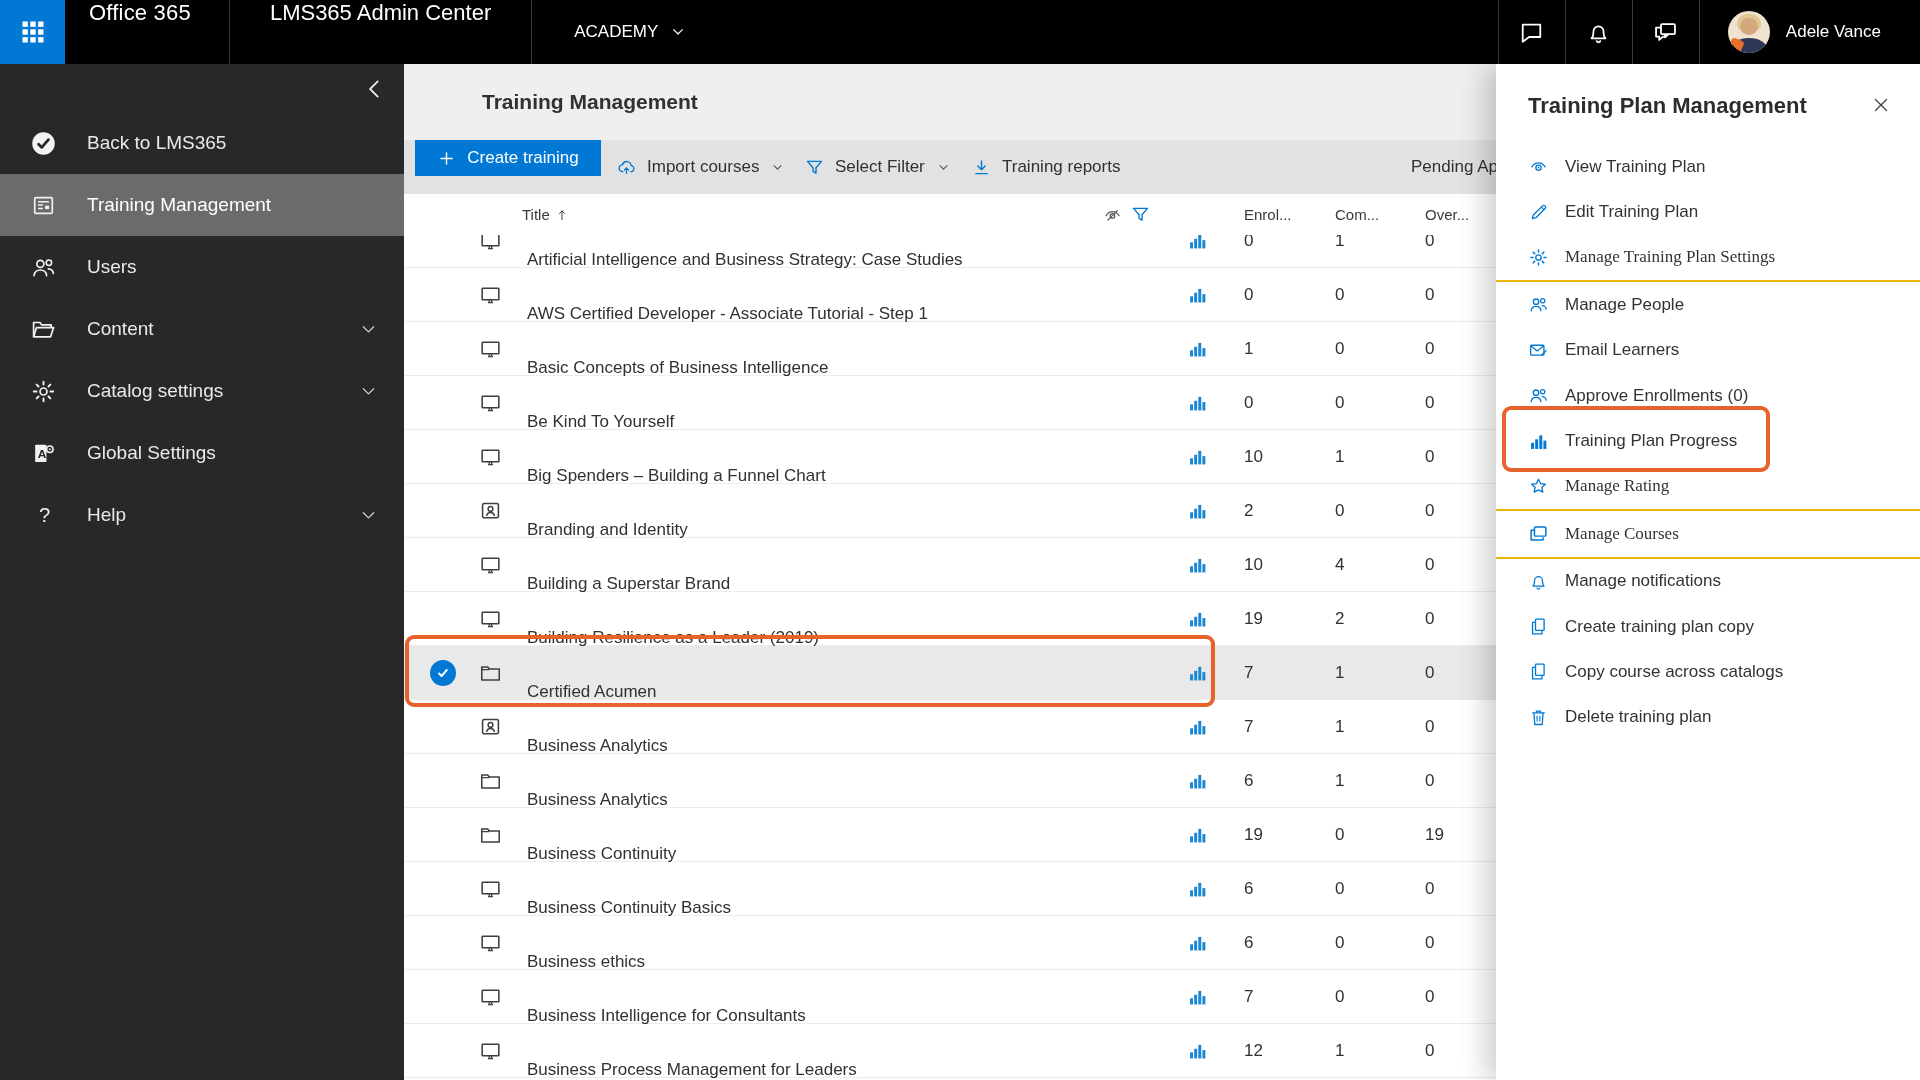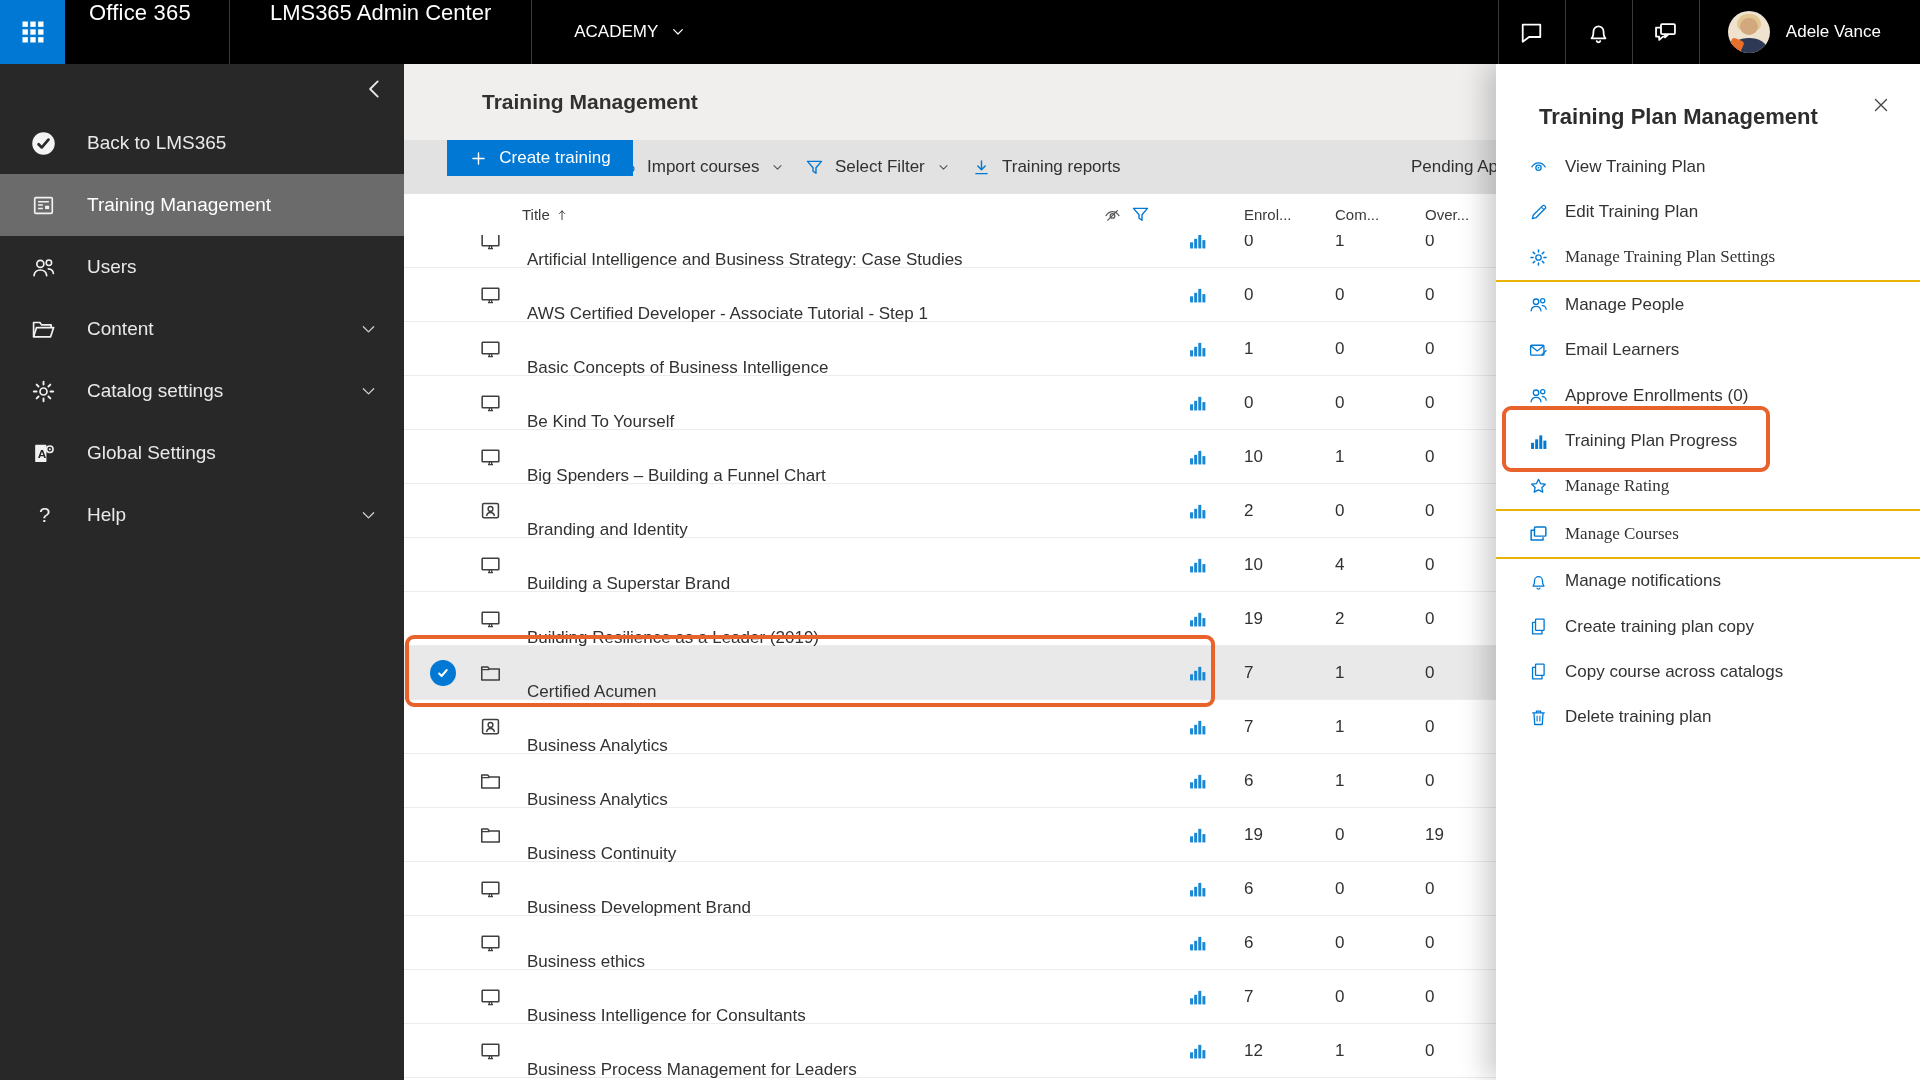"Training Plan Management" .panel-title { margin: 12px -> 1px }
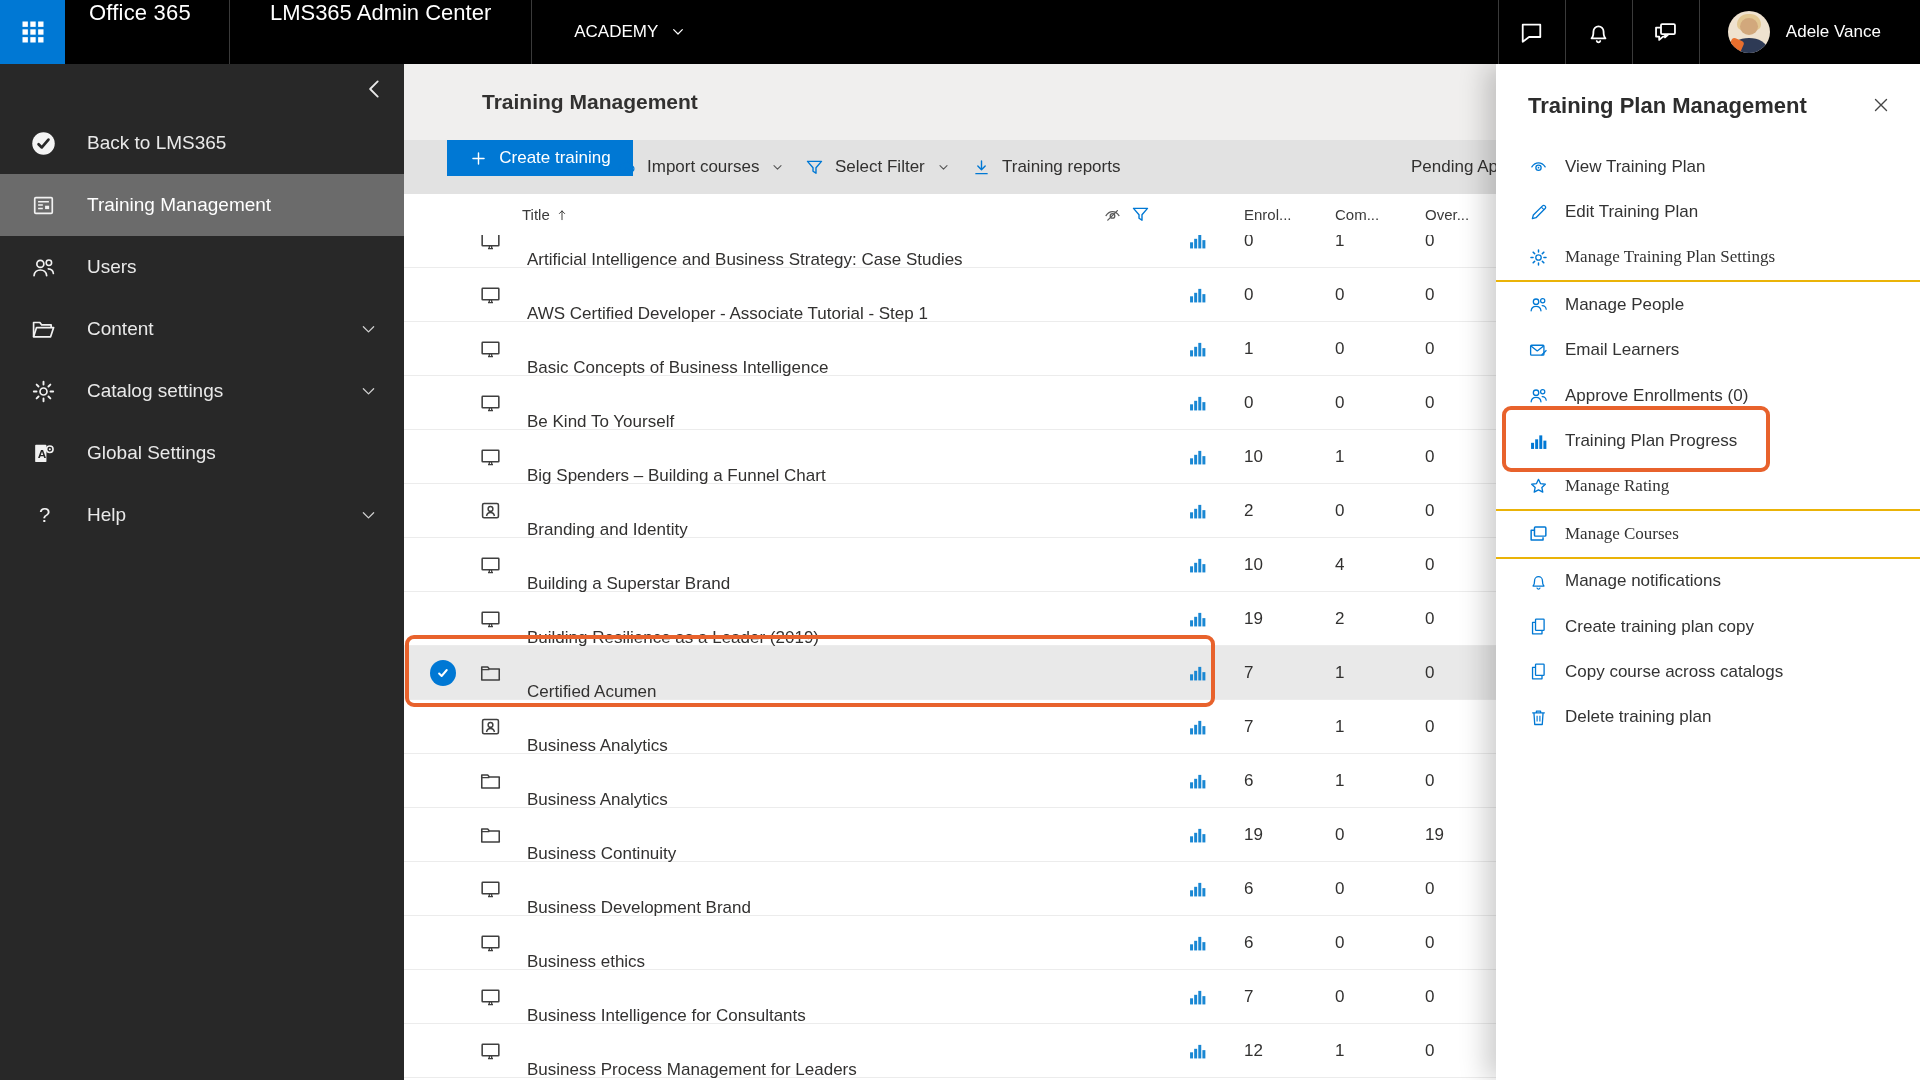"Create training" .btn-create { margin-left: 32px -> none }
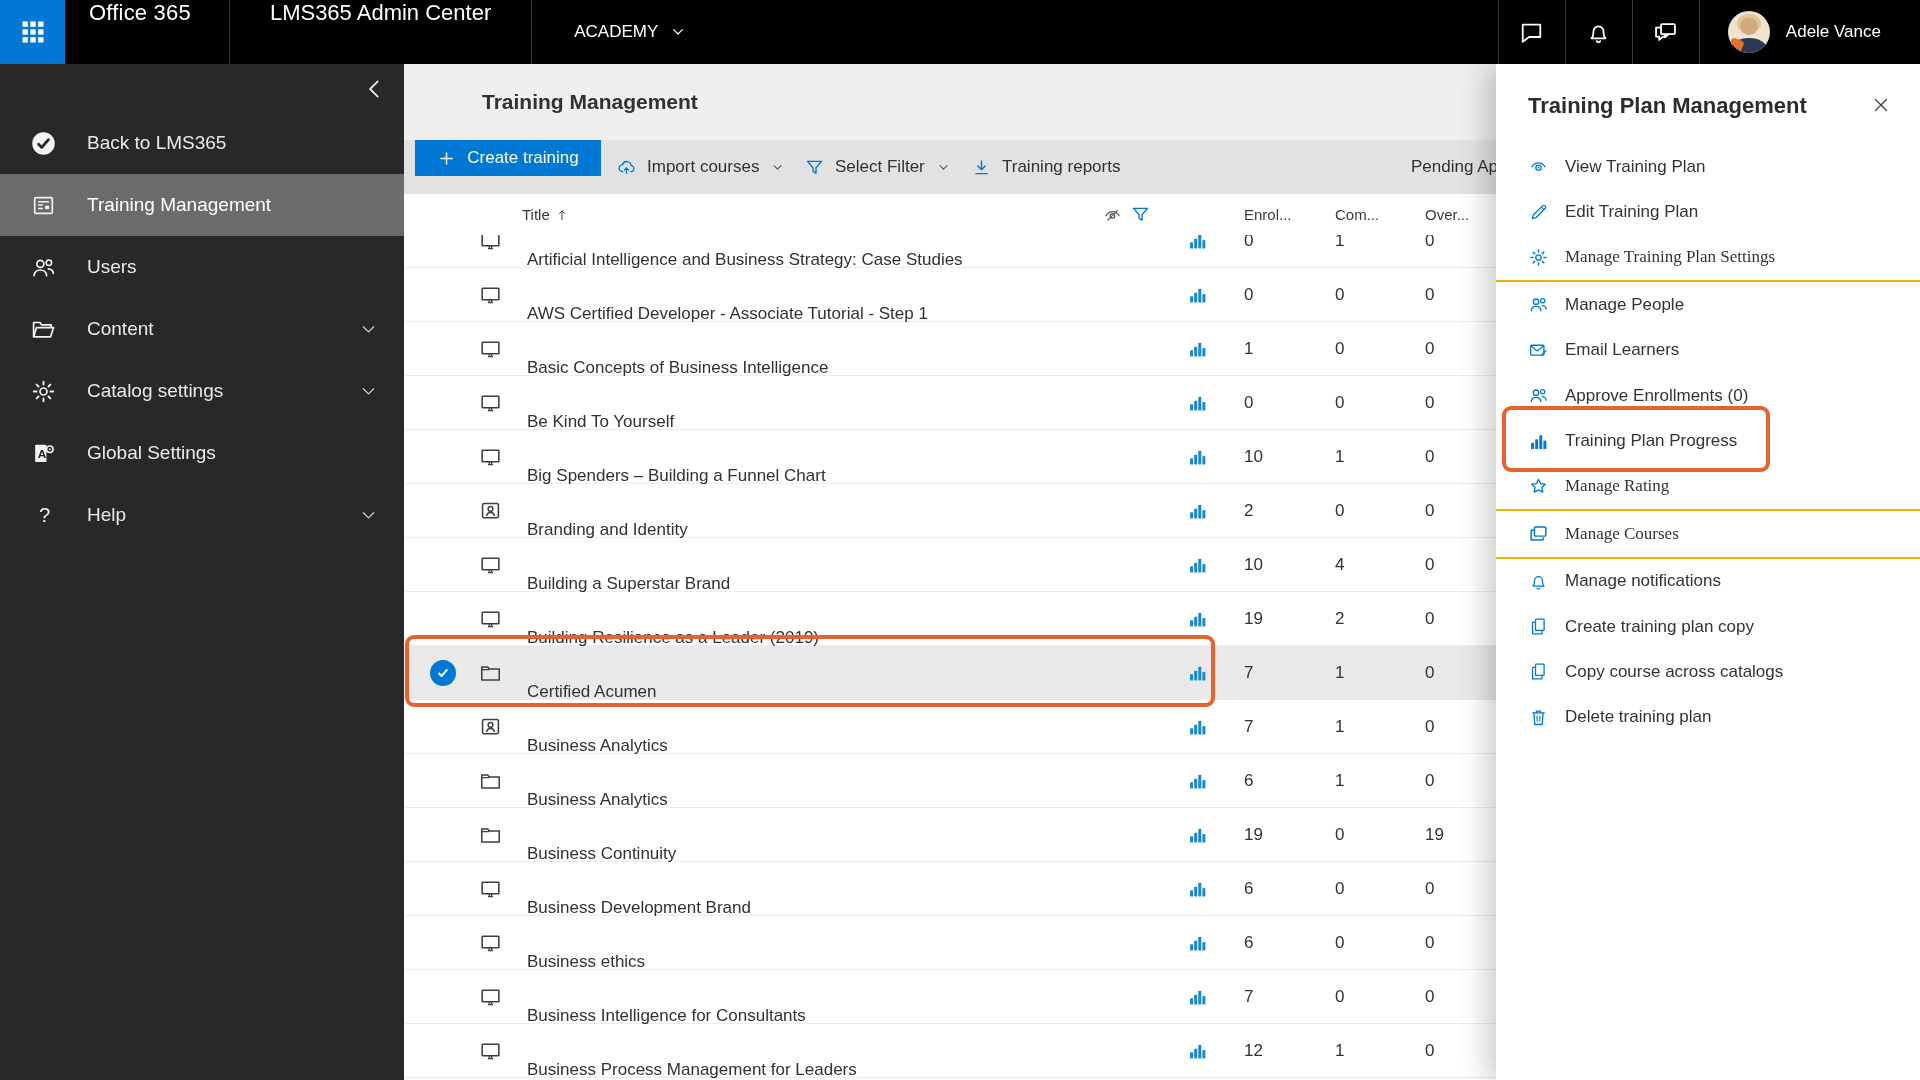"Business Development Brand" span.rt-title { text: Development Brand -> Continuity Basics }
